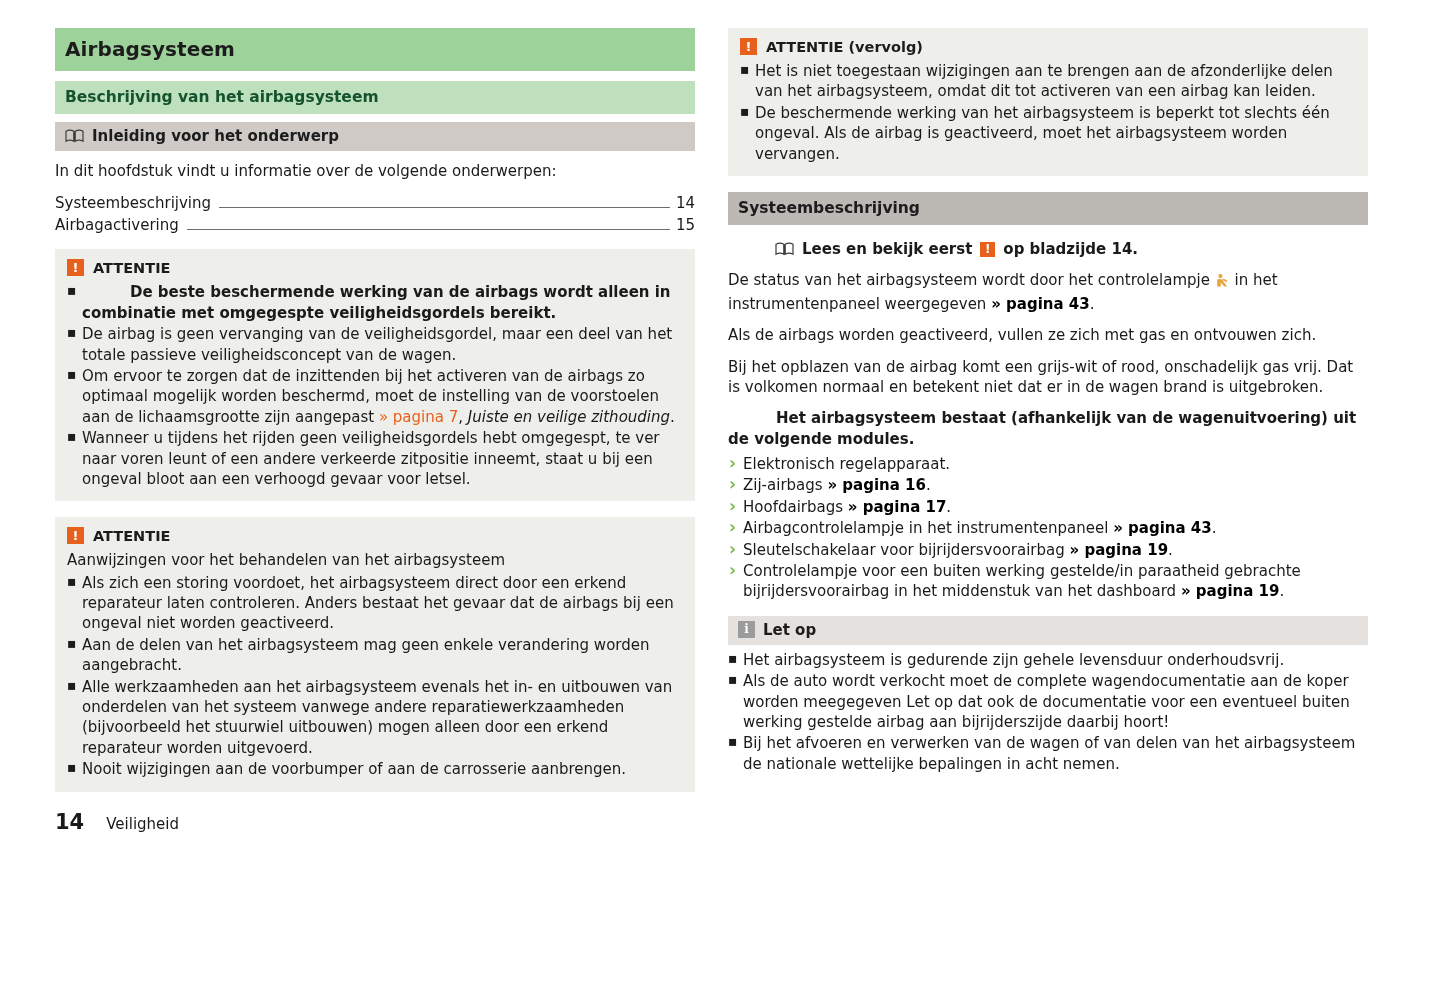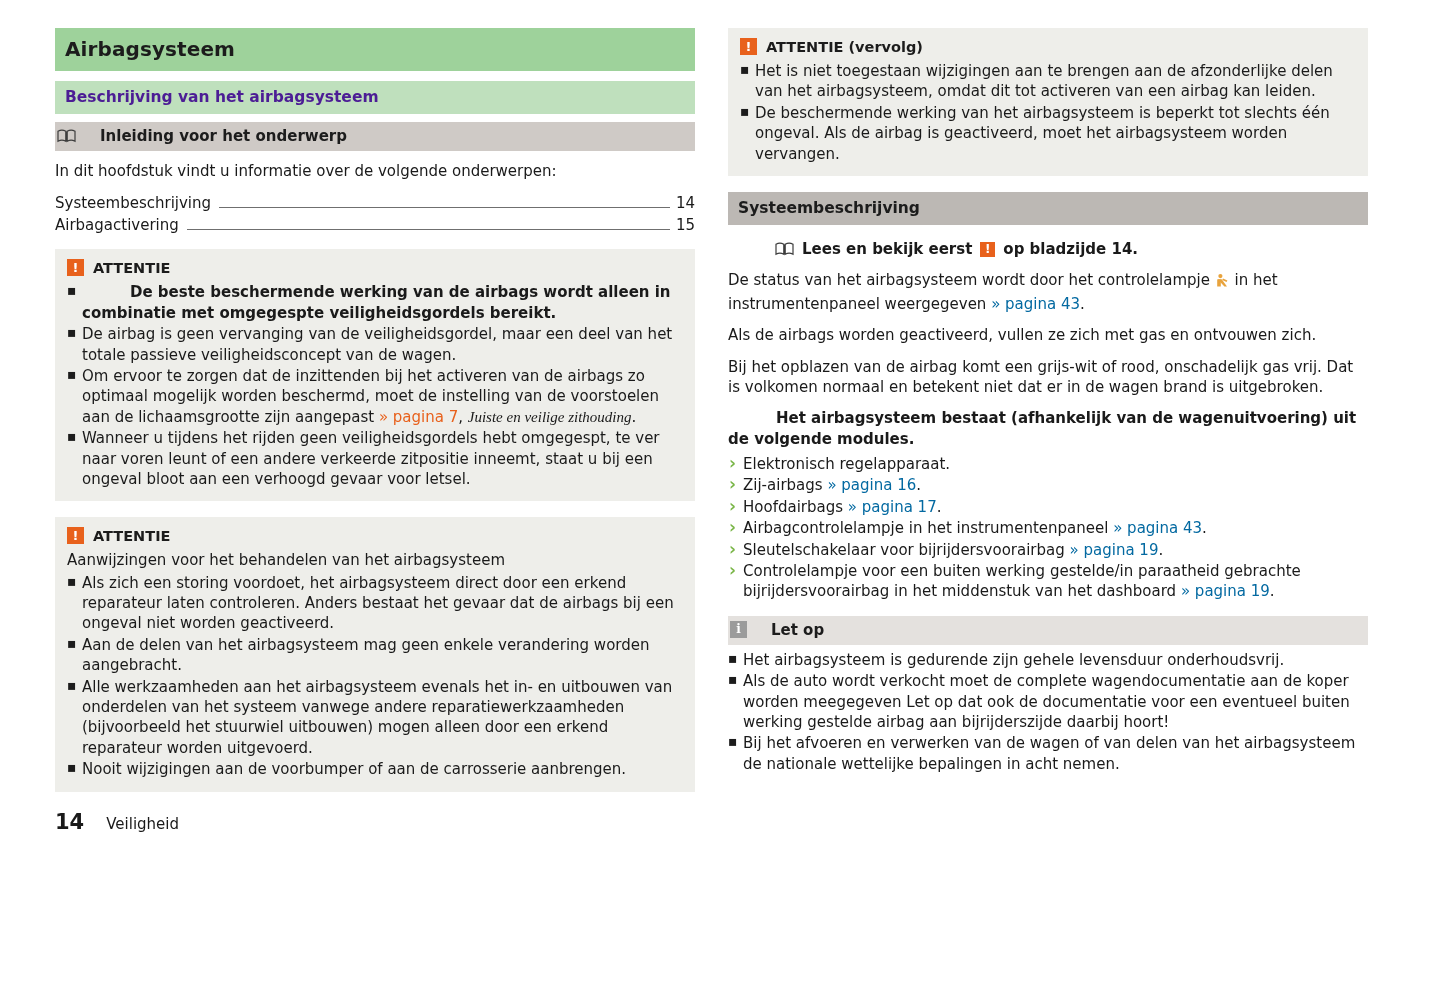"Beschrijving van het airbagsysteem" .h-section { color: #4c1d95 -> #14532d }
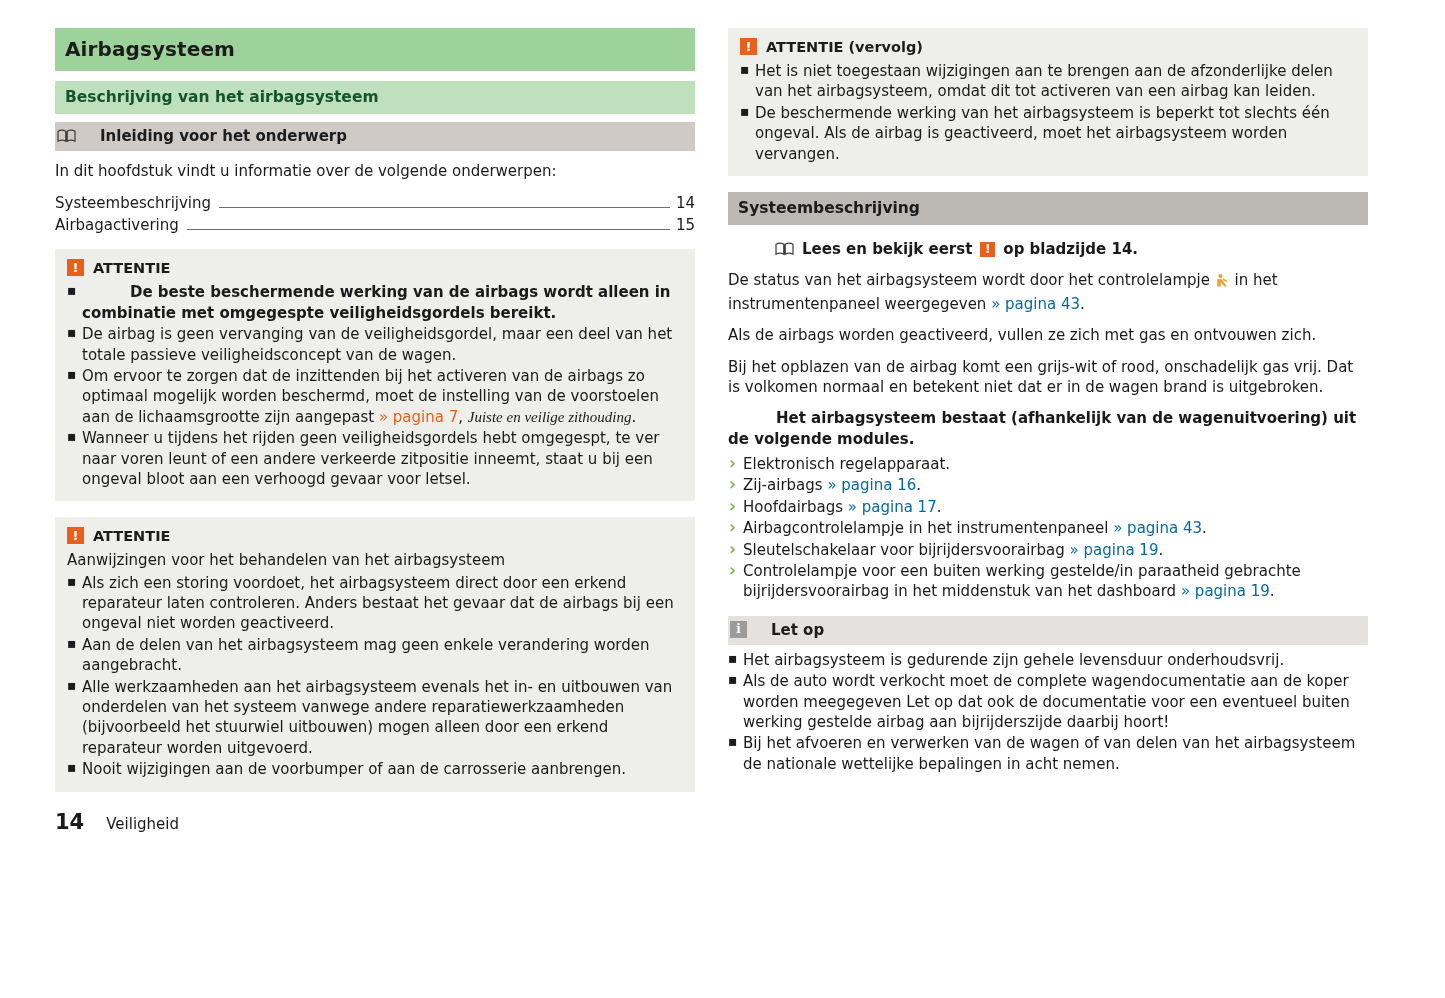"Inleiding voor het onderwerp" .h-topic { gap: 24px -> 8px; padding: 5px 0 6px 2px -> 5px 0 6px 10px }
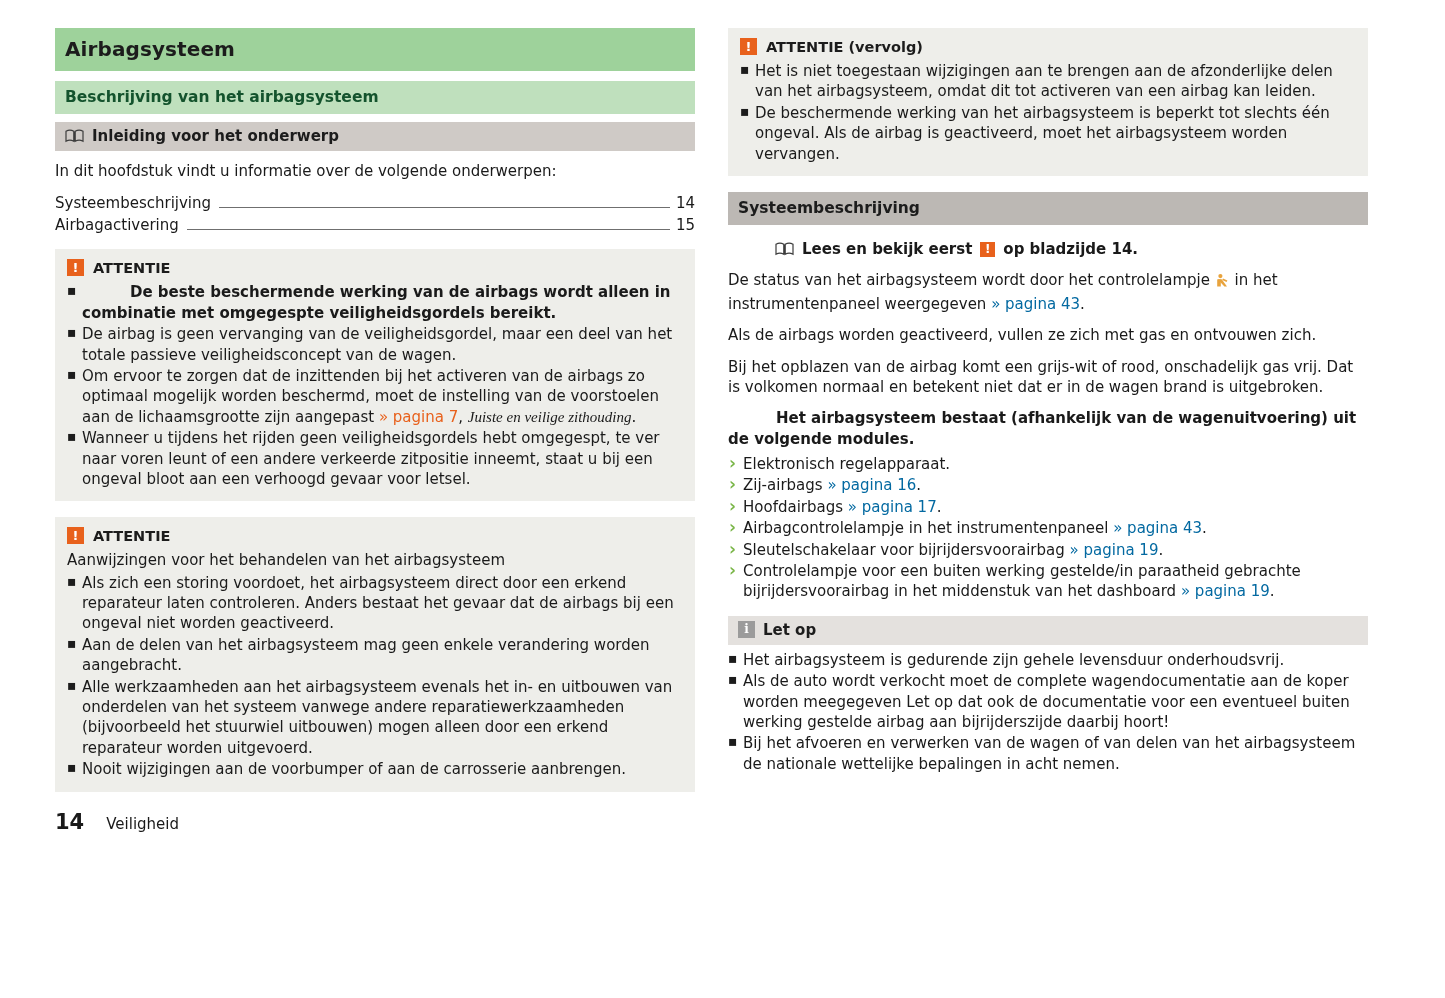"» pagina 43" .xref-green { color: #0369a1 -> #000000; font-weight: none -> bold }
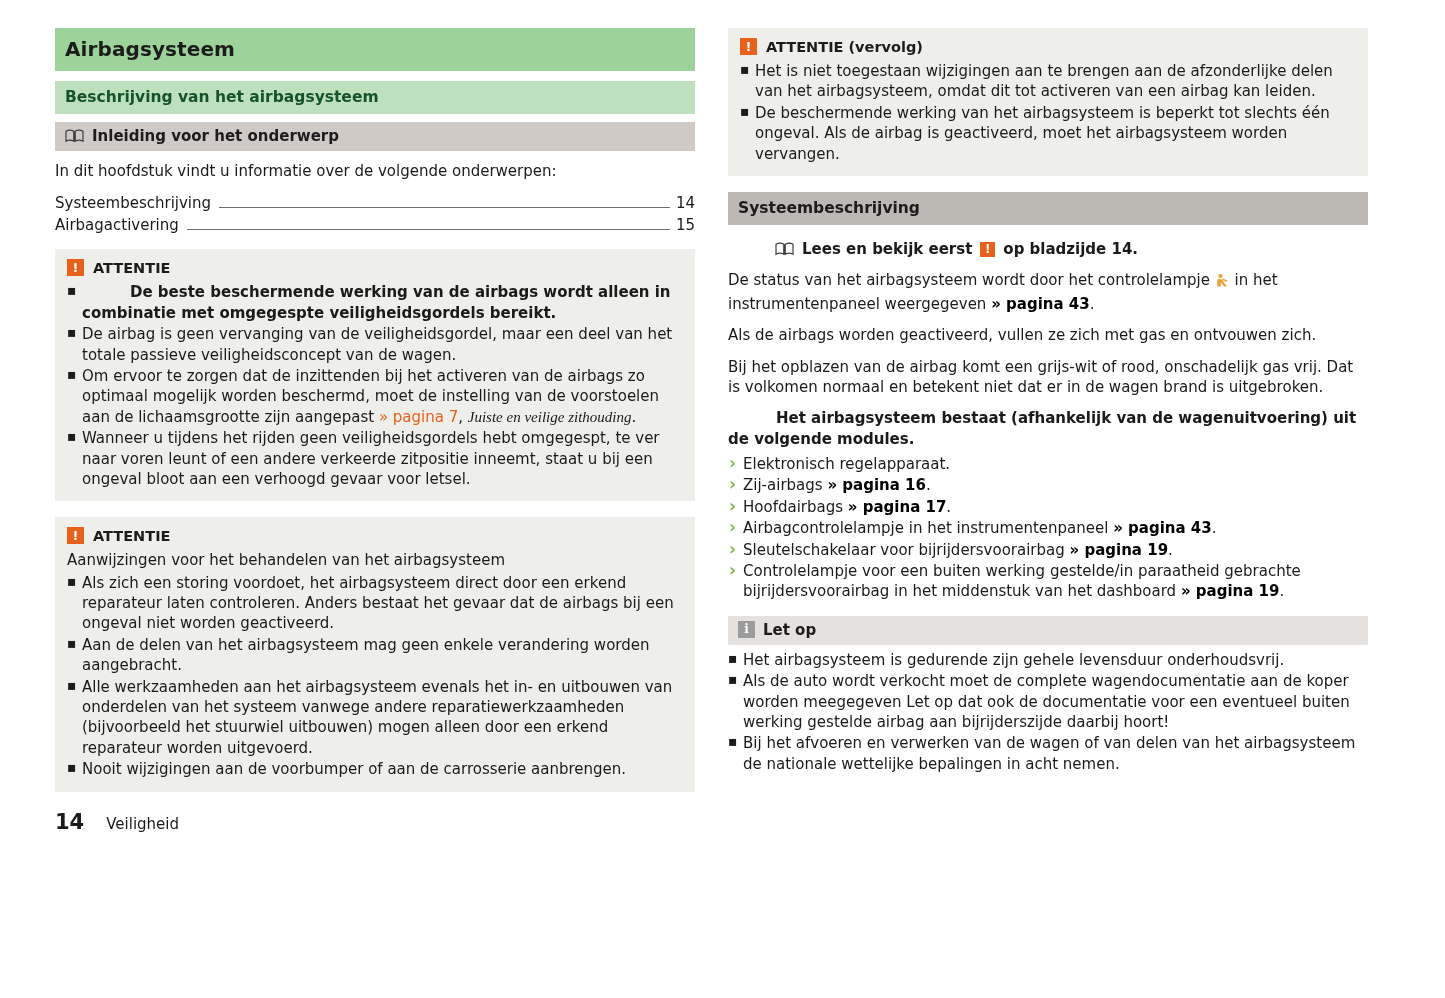"Juiste en veilige zithouding" i, .ital { font-family: Liberation Serif, serif -> none }
